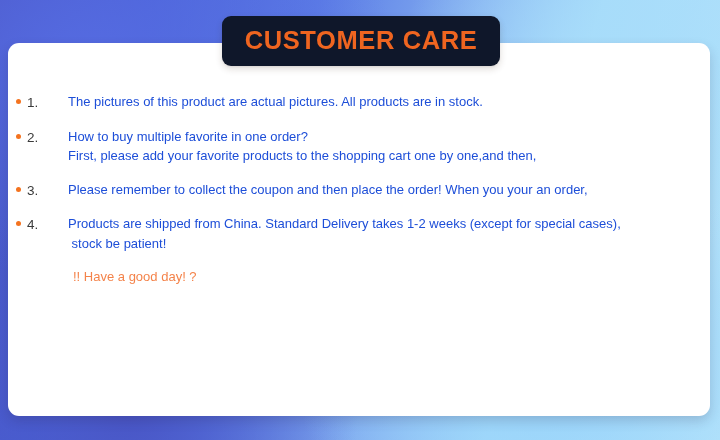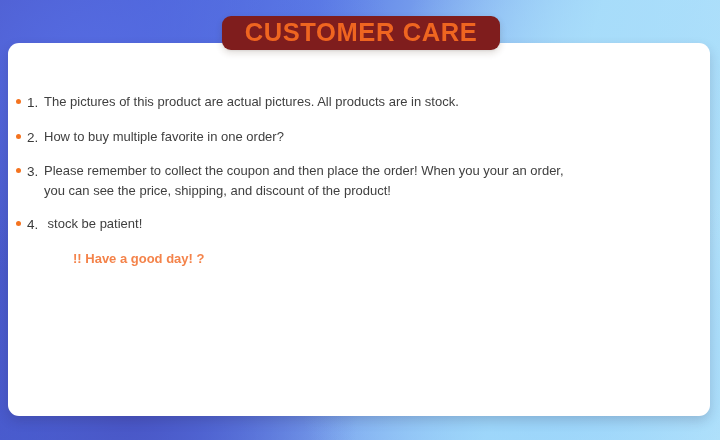"CUSTOMER CARE" .title-plaque { background: #7f1d1d -> #0f172a; height: 34px -> 50px }
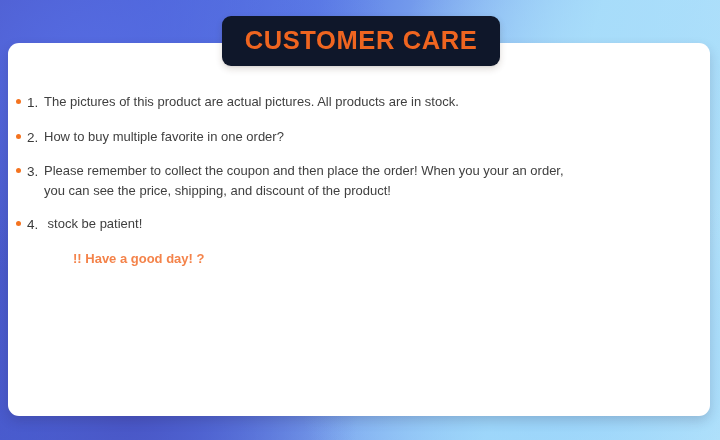"The pictures of this product" .line { color: #404040 -> #1d4ed8; margin-left: none -> 24px }
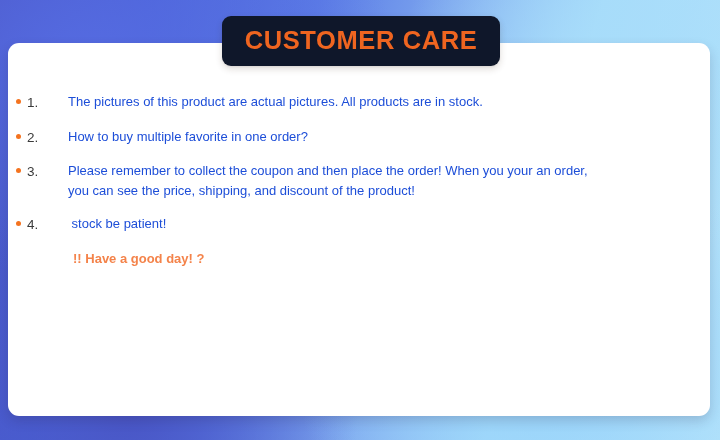"First, please add your favorite" div.line { html: none -> <div>First, please add your favorite products to the shopping cart one by one,and then,</div> }
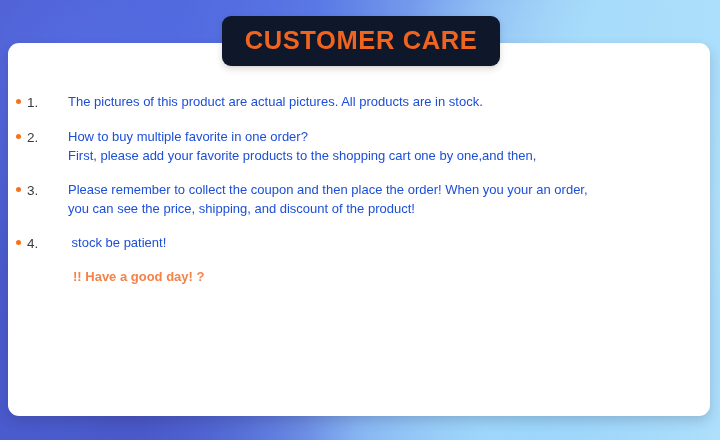"you can see the price," div.line { html: <div>you can see the price, shipping, and discount of the product!</div> -> none }
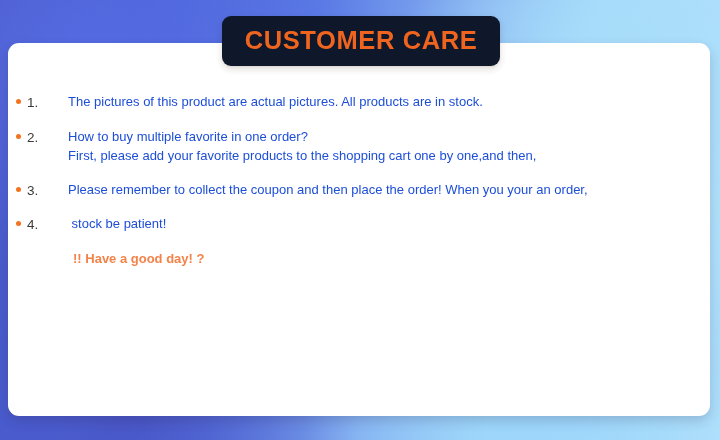"Products are shipped from China." div.line { html: none -> <div>Products are shipped from China. Standard Delivery takes 1-2 weeks (except for special cases),</div> }
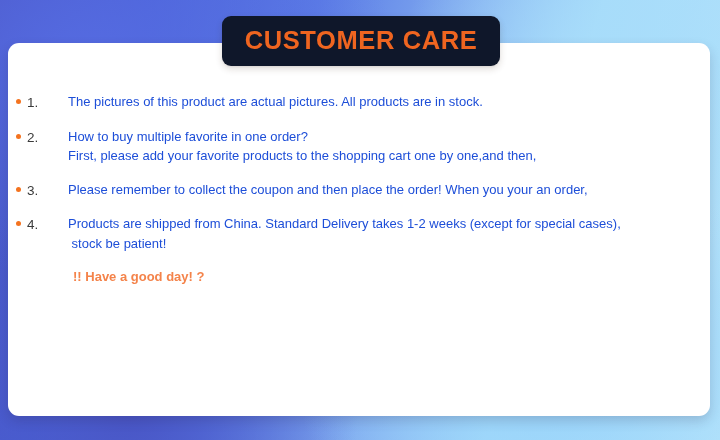"!! Have a good day!" .closing { font-weight: bold -> none }
